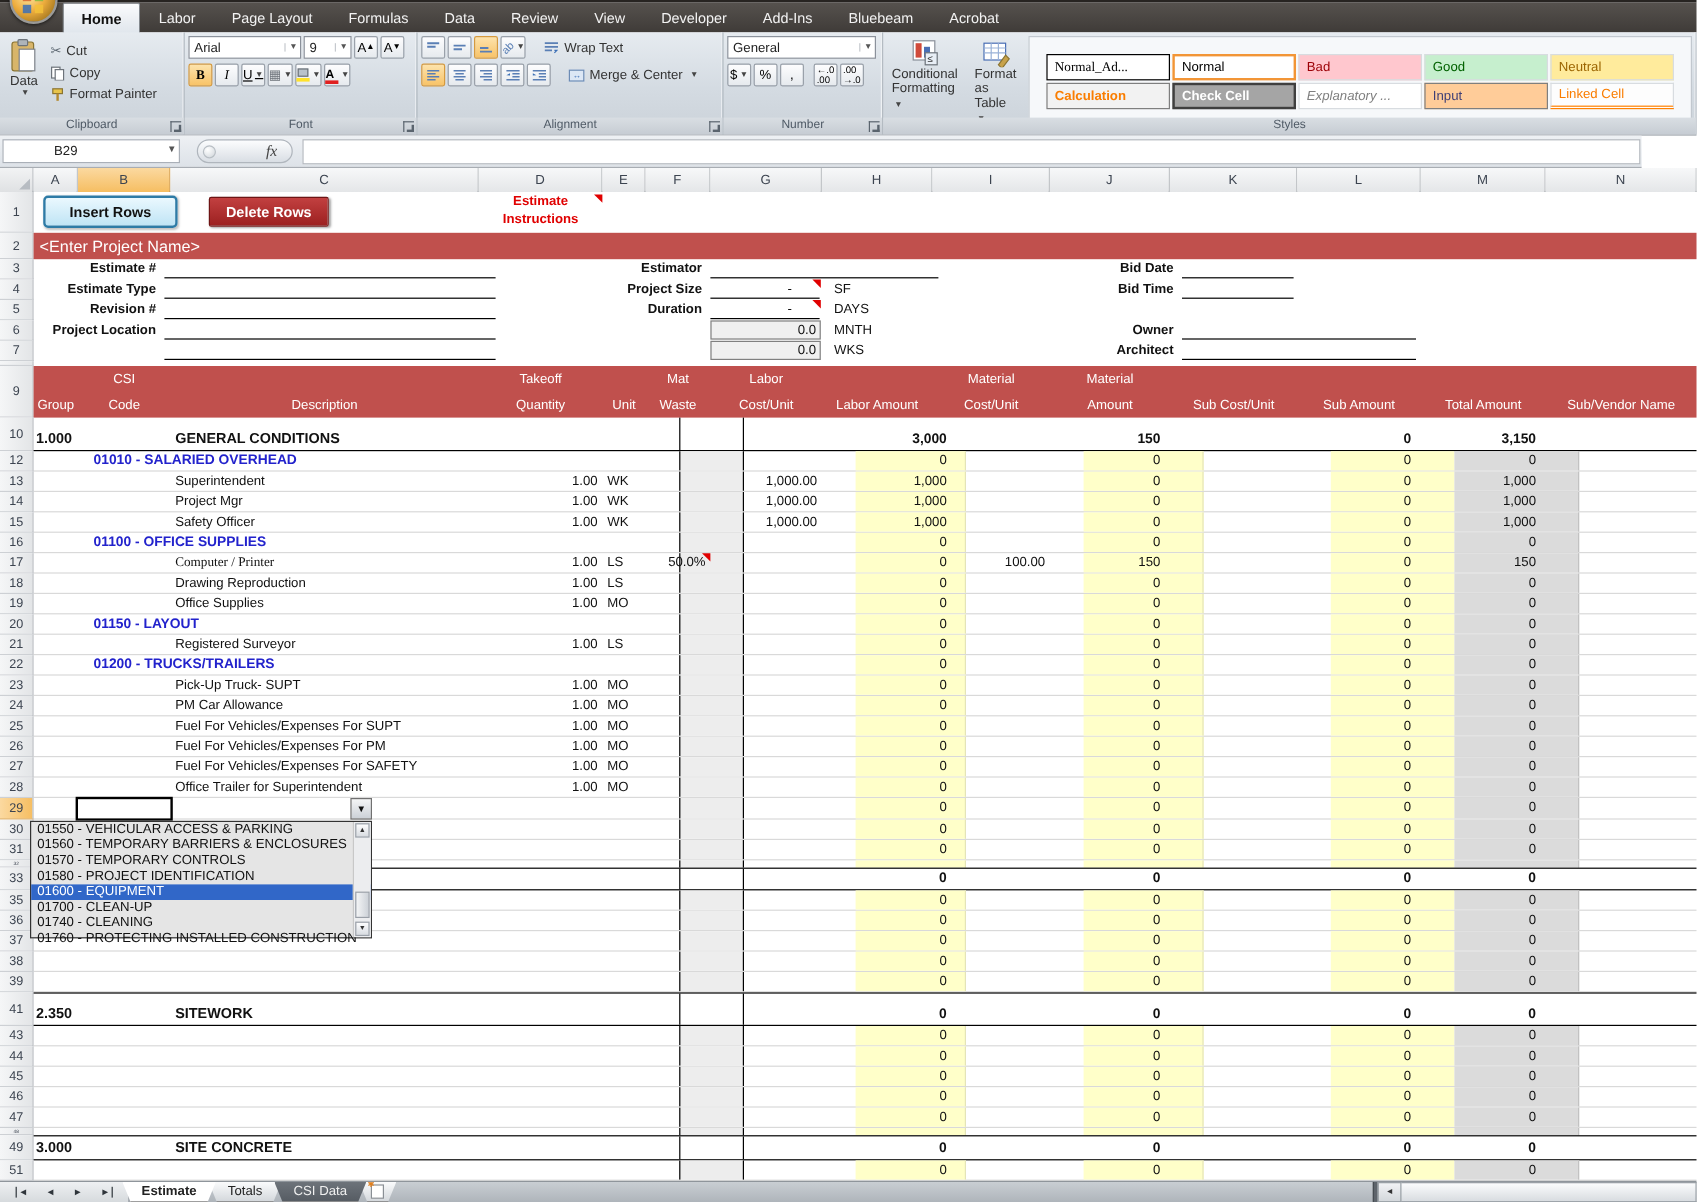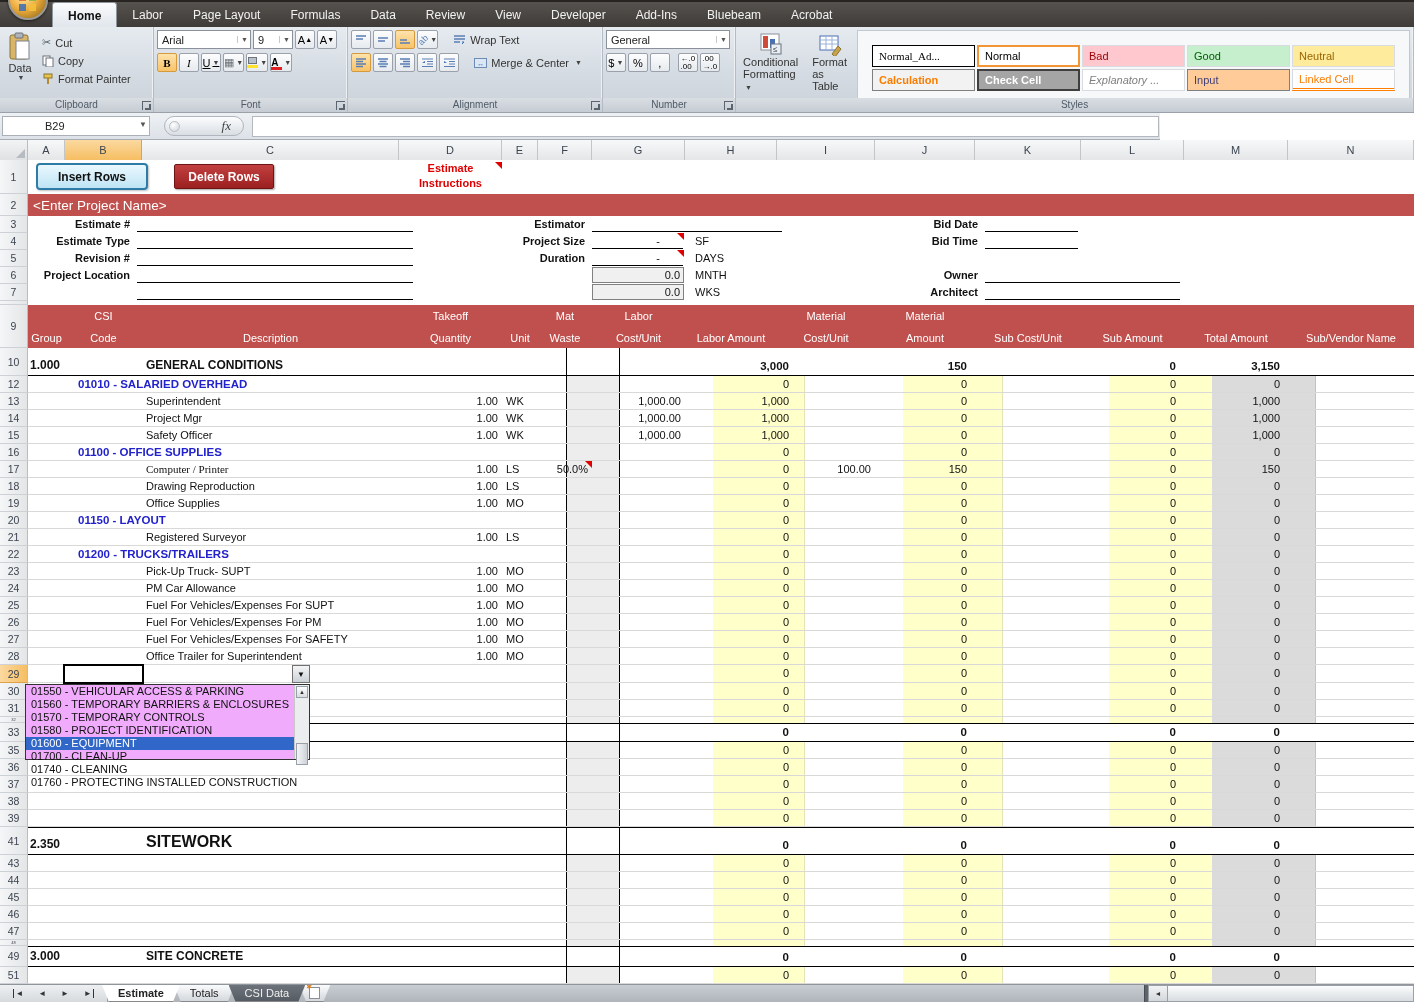"B29" #formulabar { width: 1160px -> 1368px }
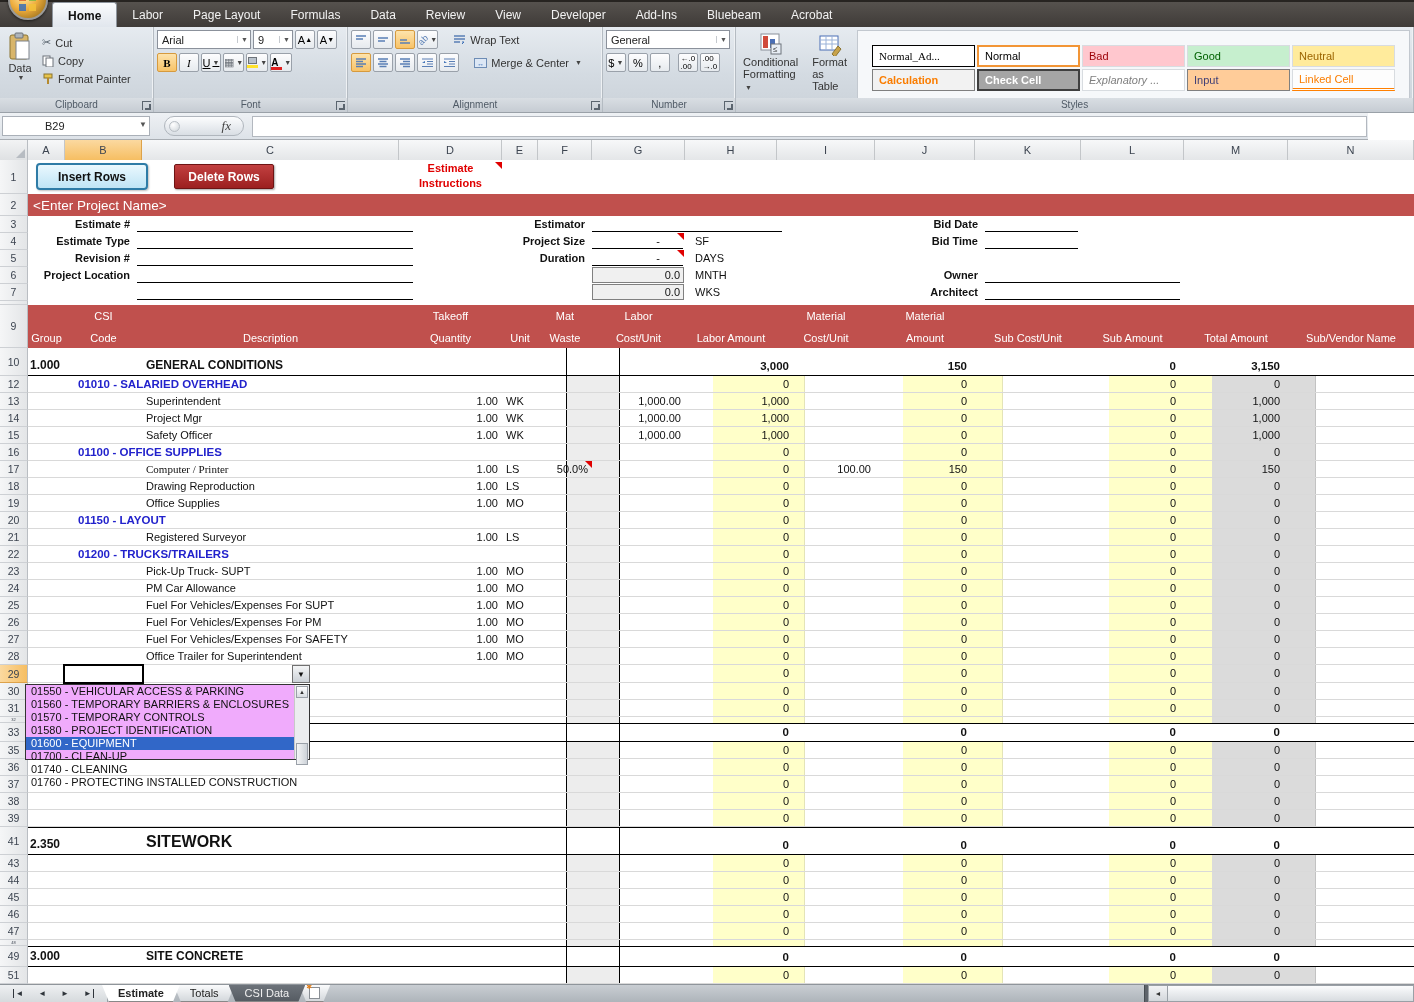"01550 - VEHICULAR ACCESS &" #dd-list { background: #f0abfc -> #e5e5e5; height: 76px -> 98px }
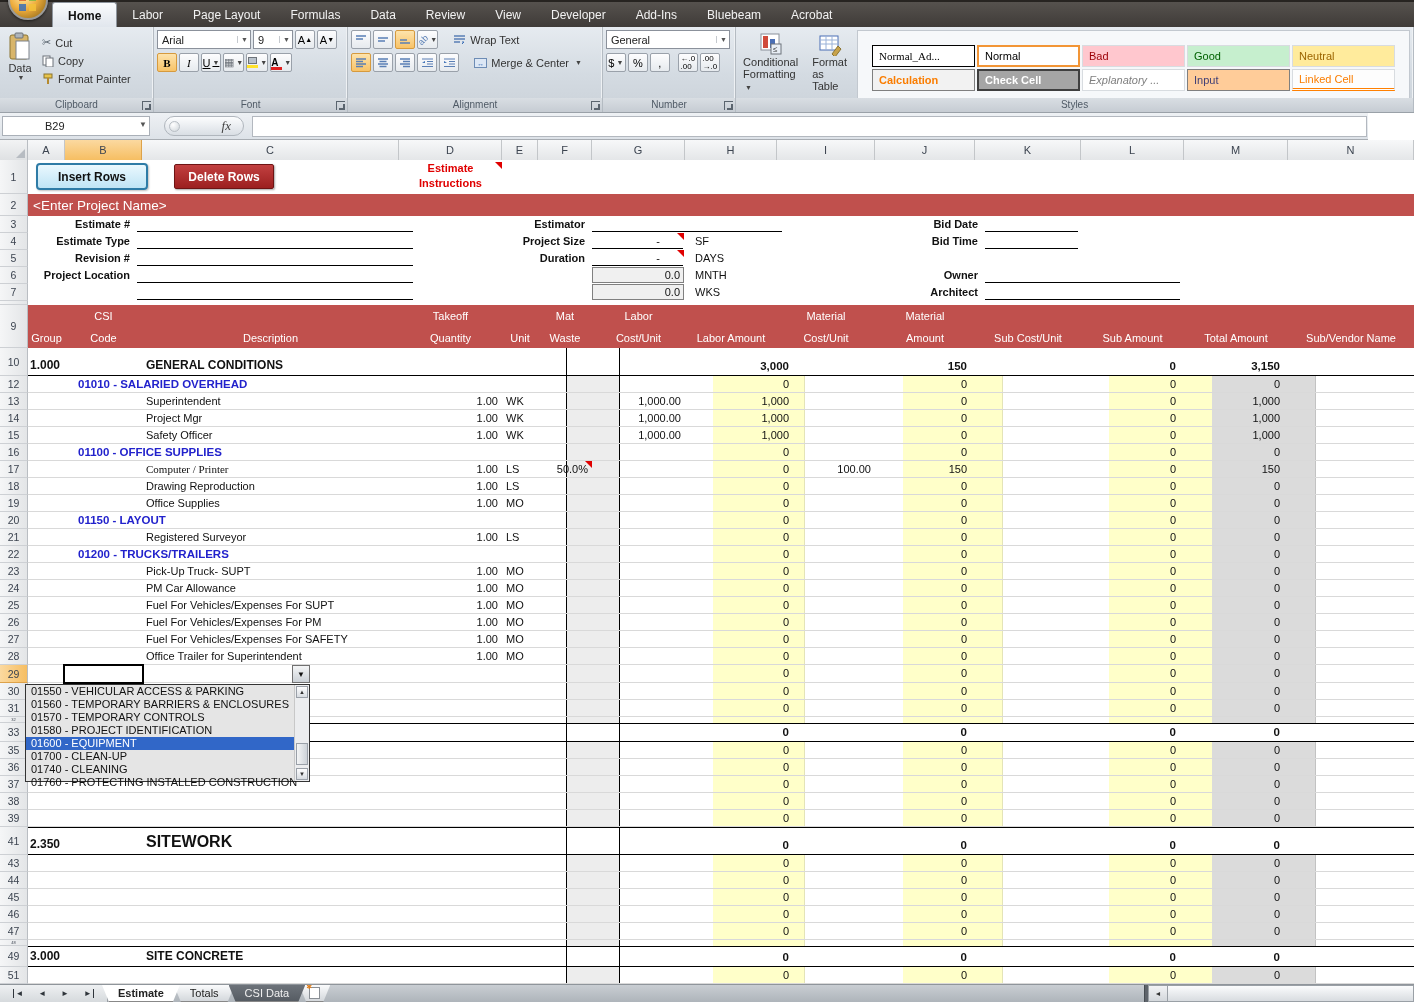"SITEWORK" div.cellabs { font-size: 16px -> 12px }
